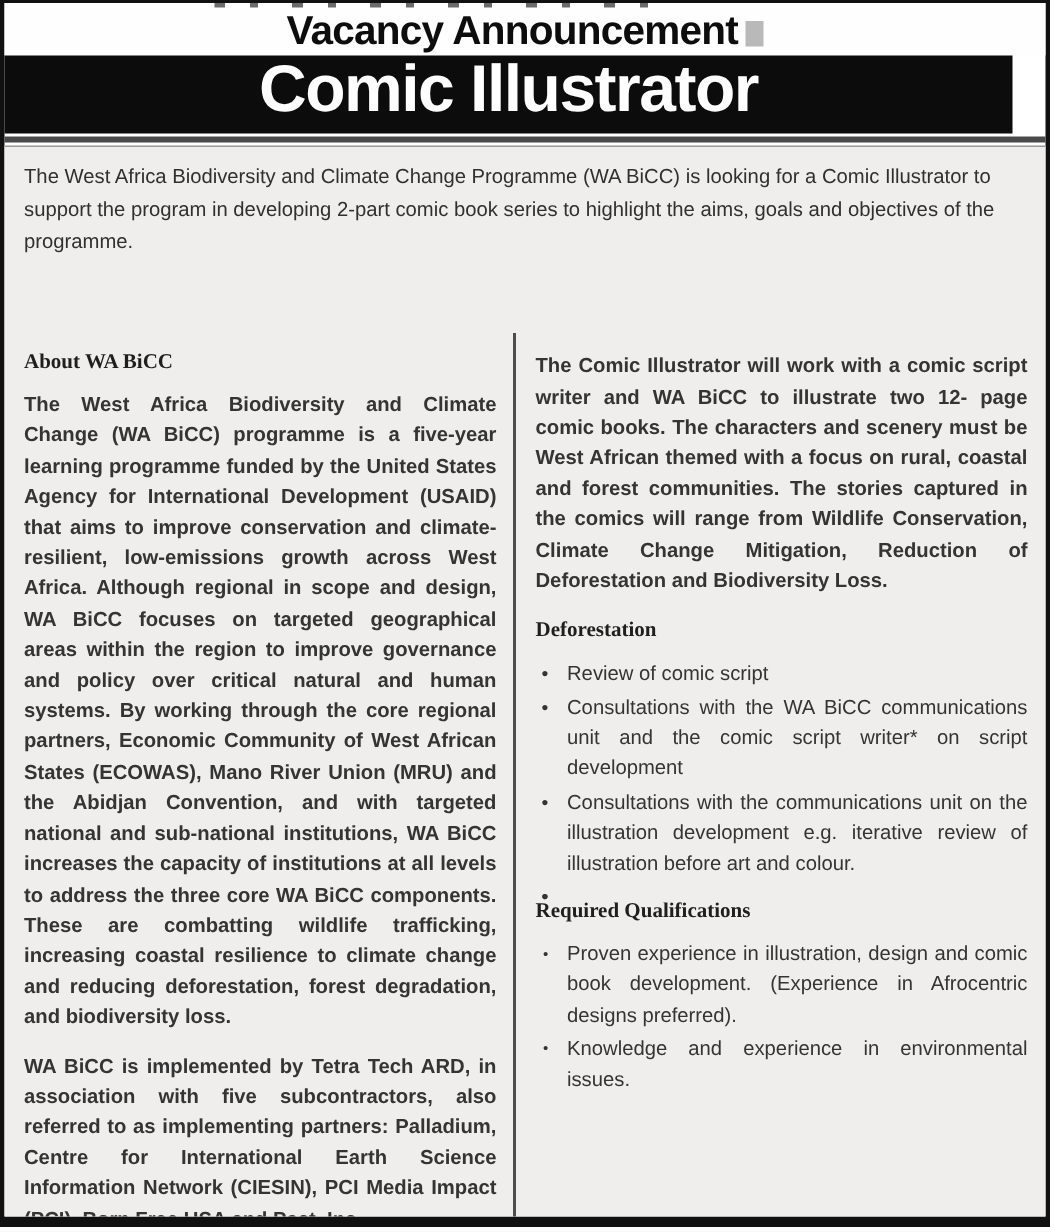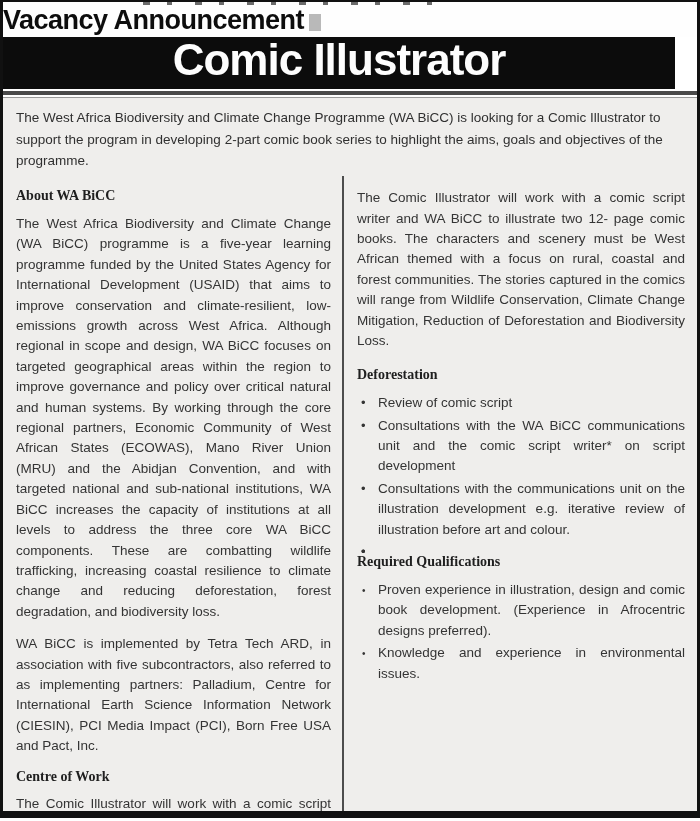"Vacancy Announcement" .title-band { text-align: left -> center }
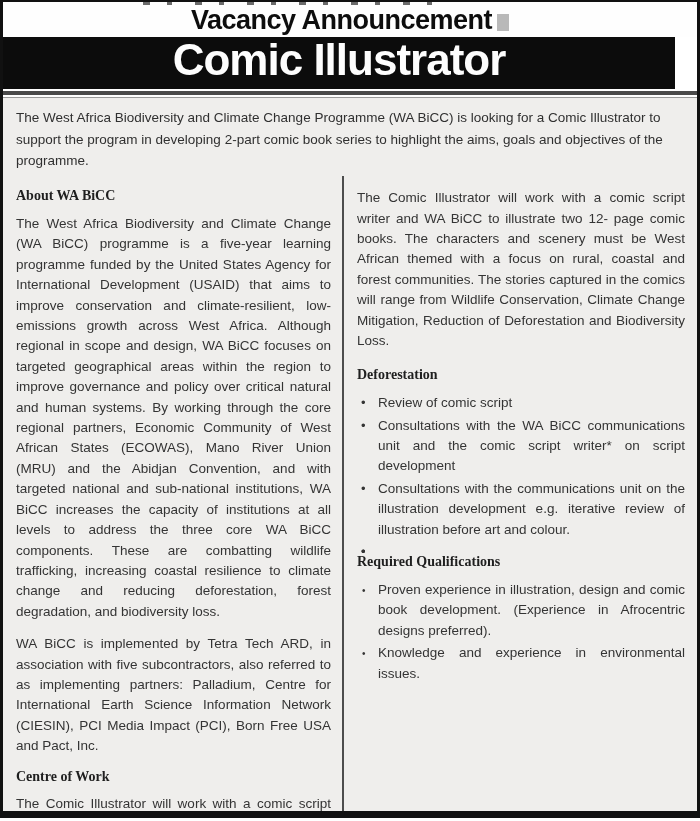"The West Africa Biodiversity and" .panel { gap: none -> 46px }
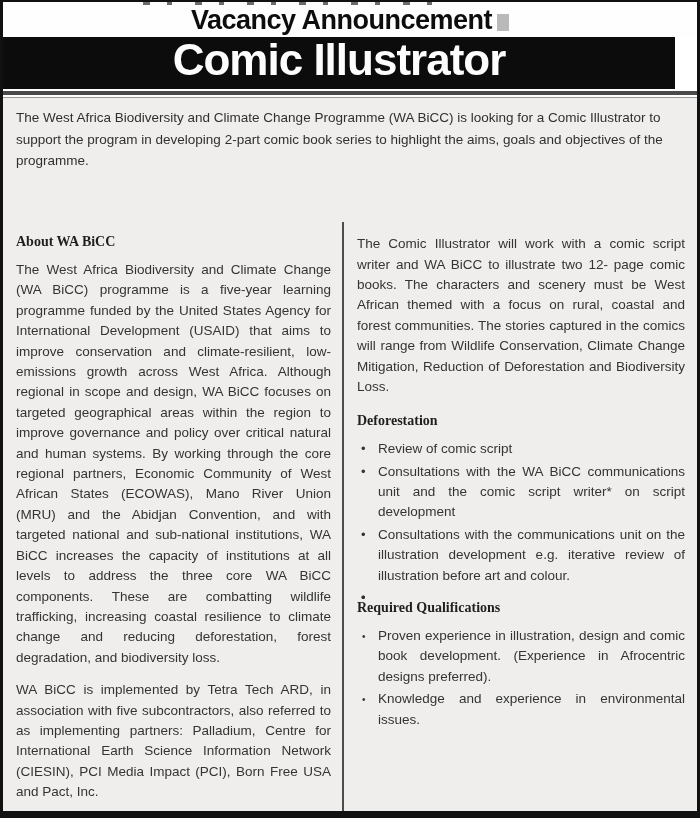"The Comic Illustrator will work" .para { font-weight: none -> bold }
